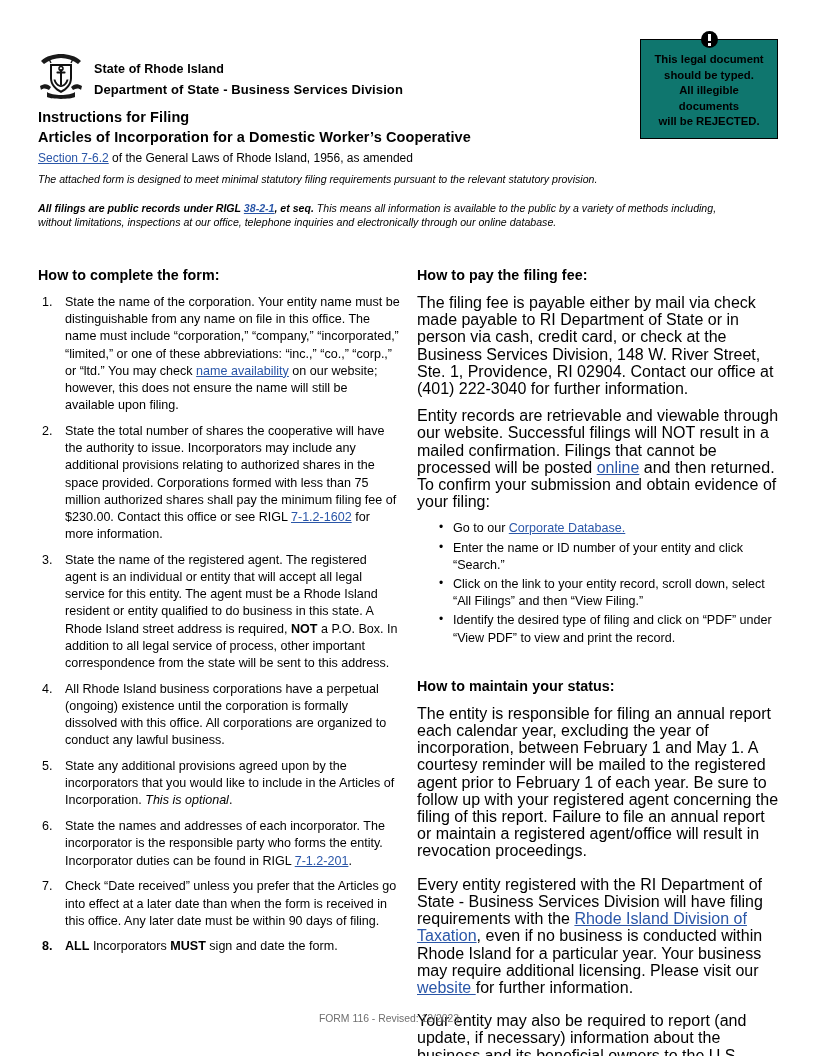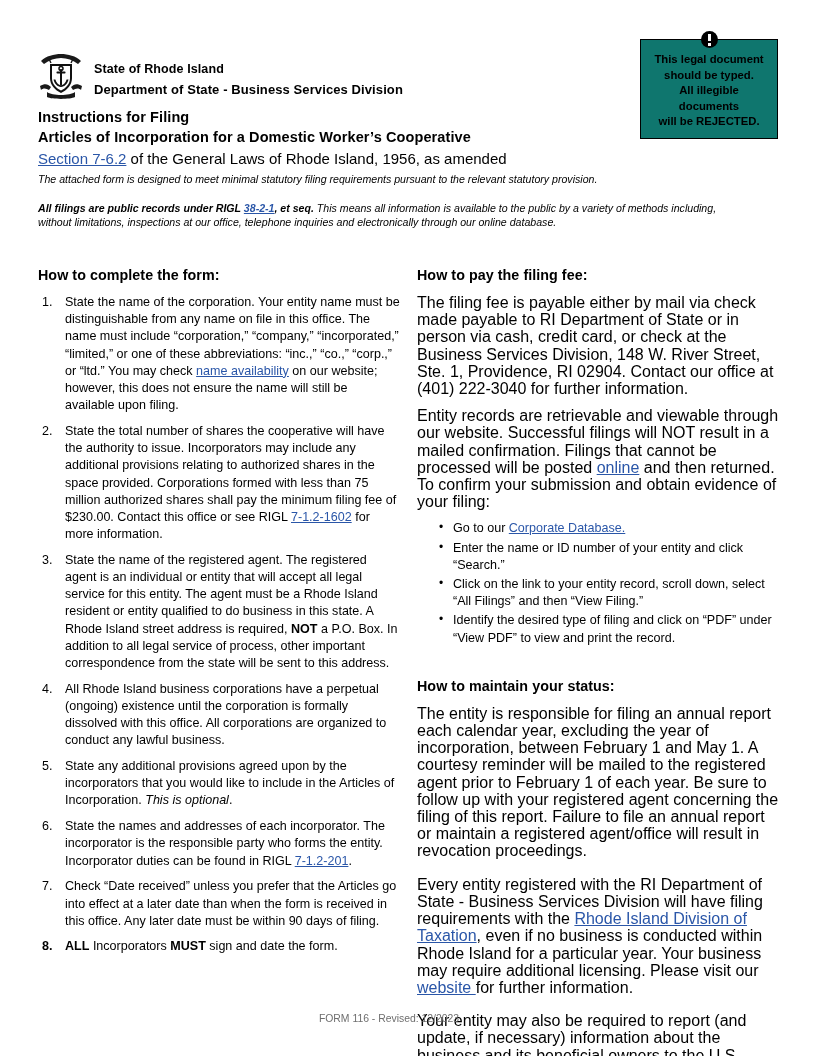"Section 7-6.2 of the General" .statute-line { font-size: 15px -> 12px }
